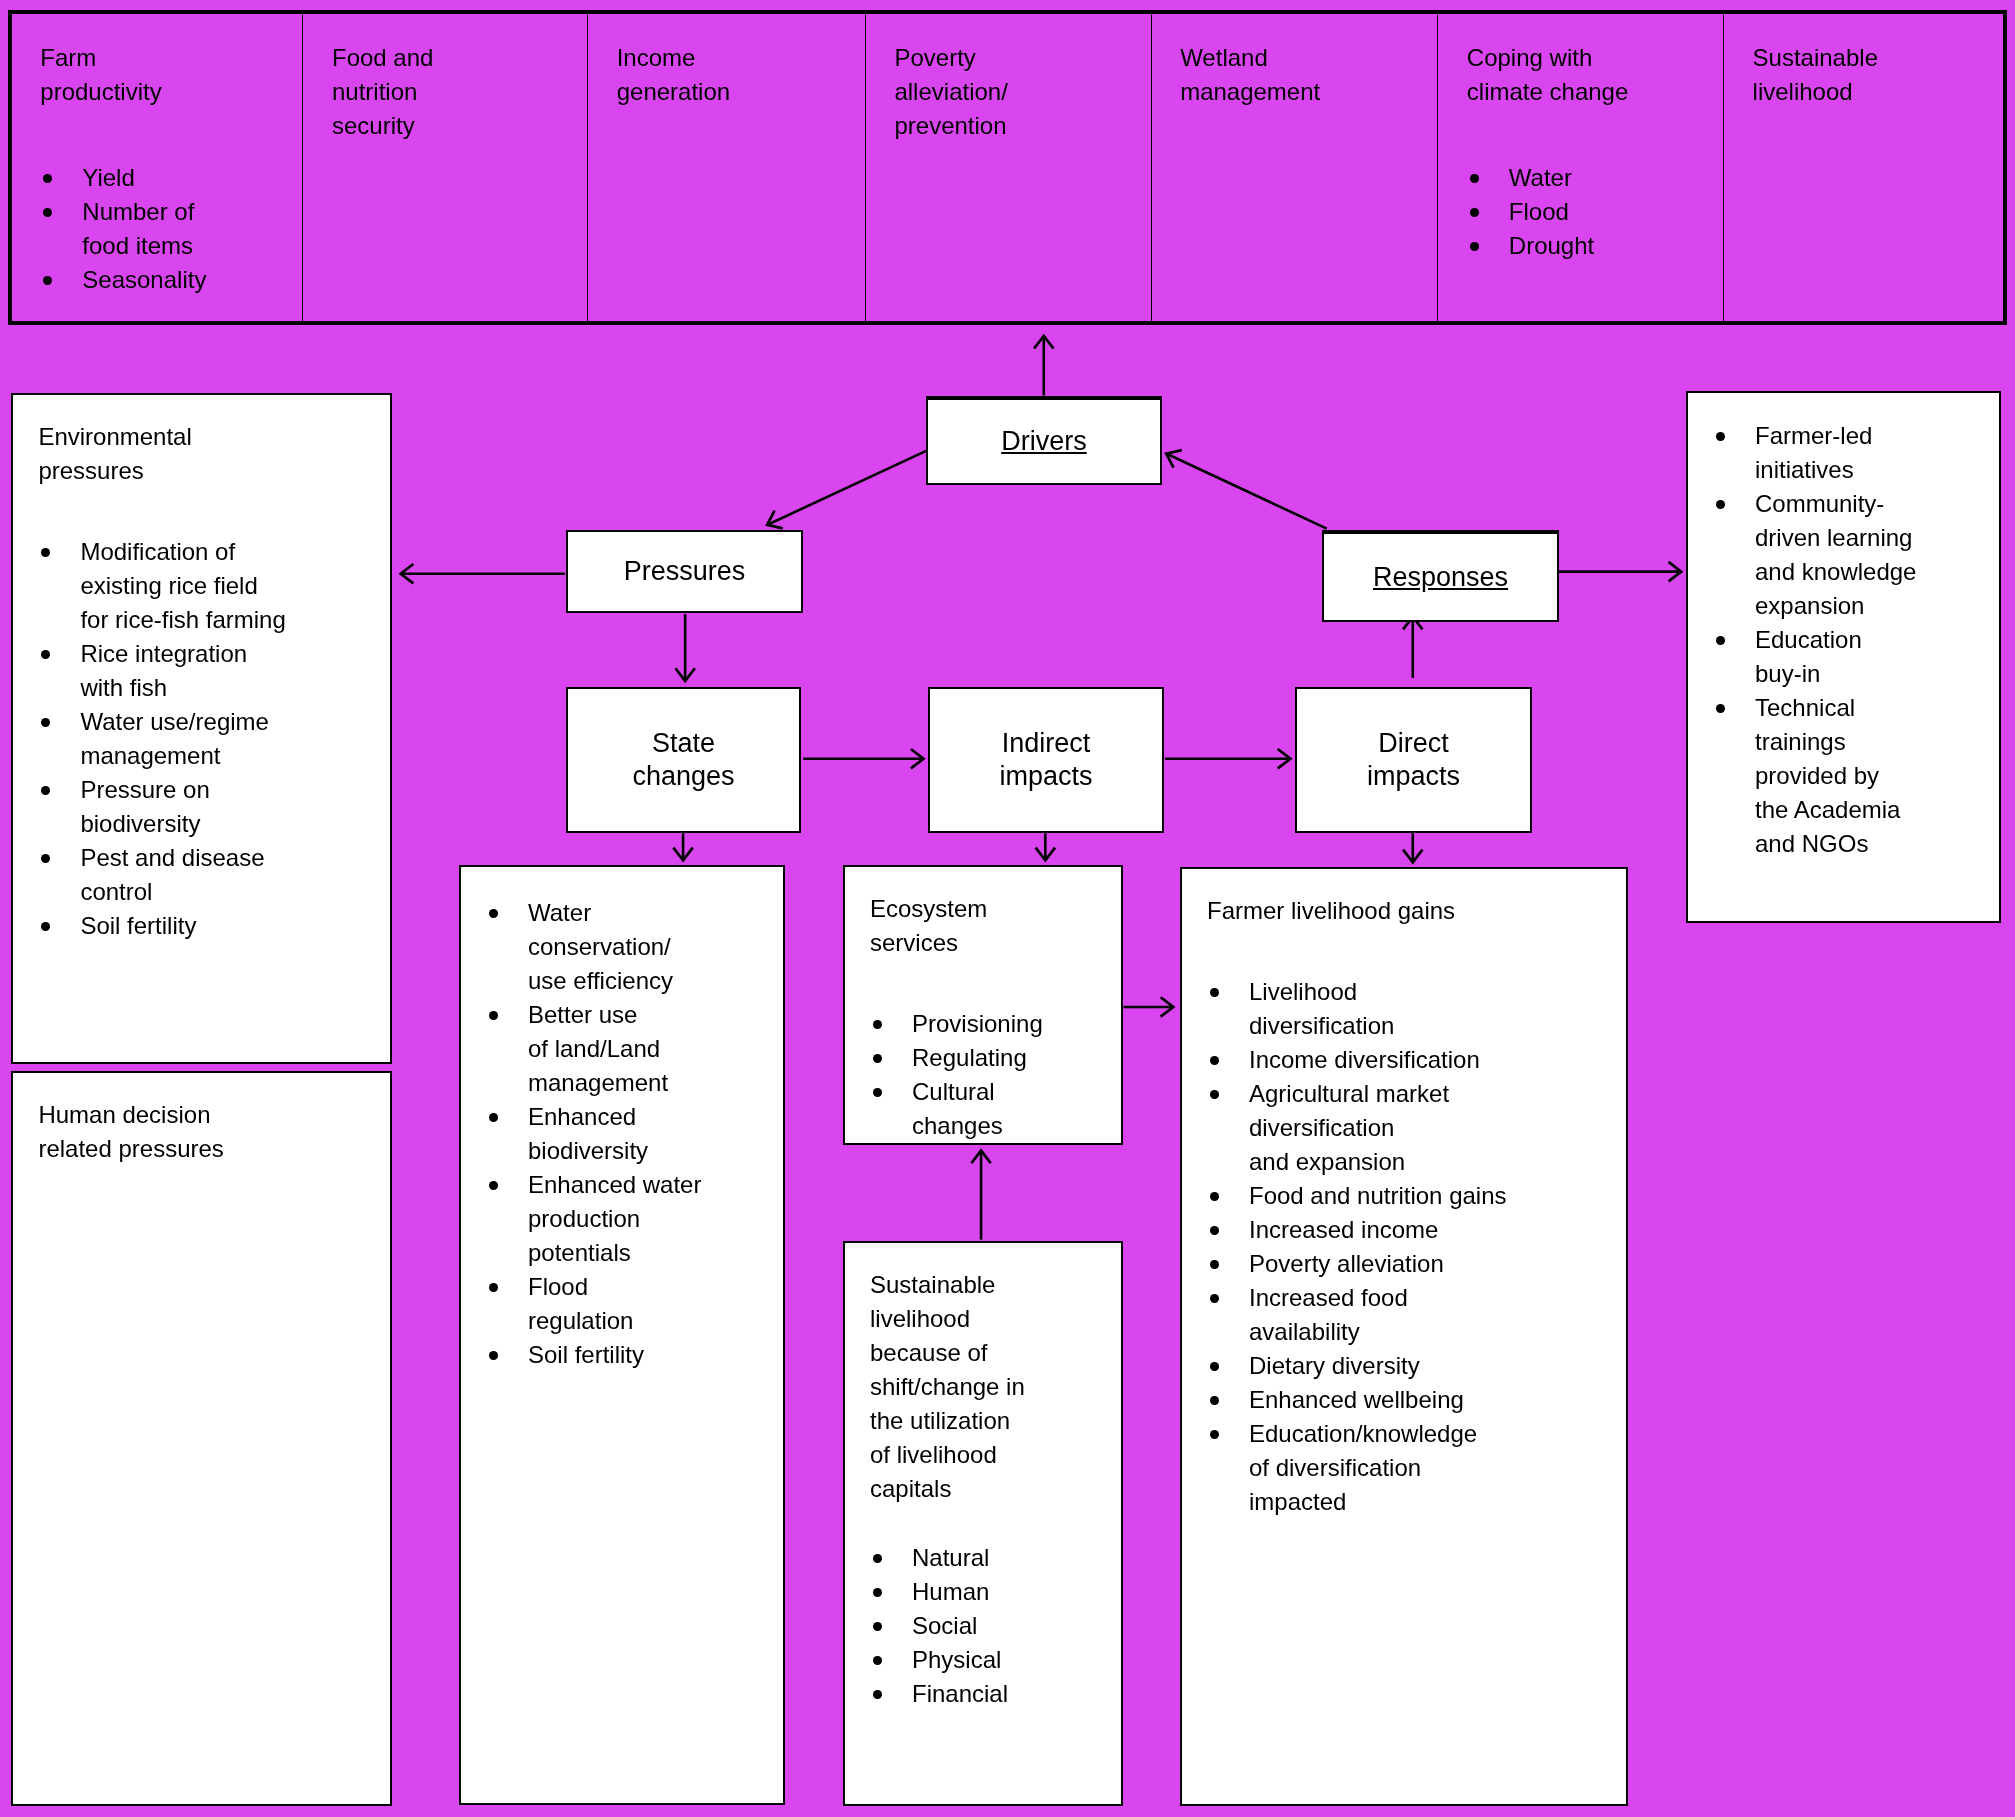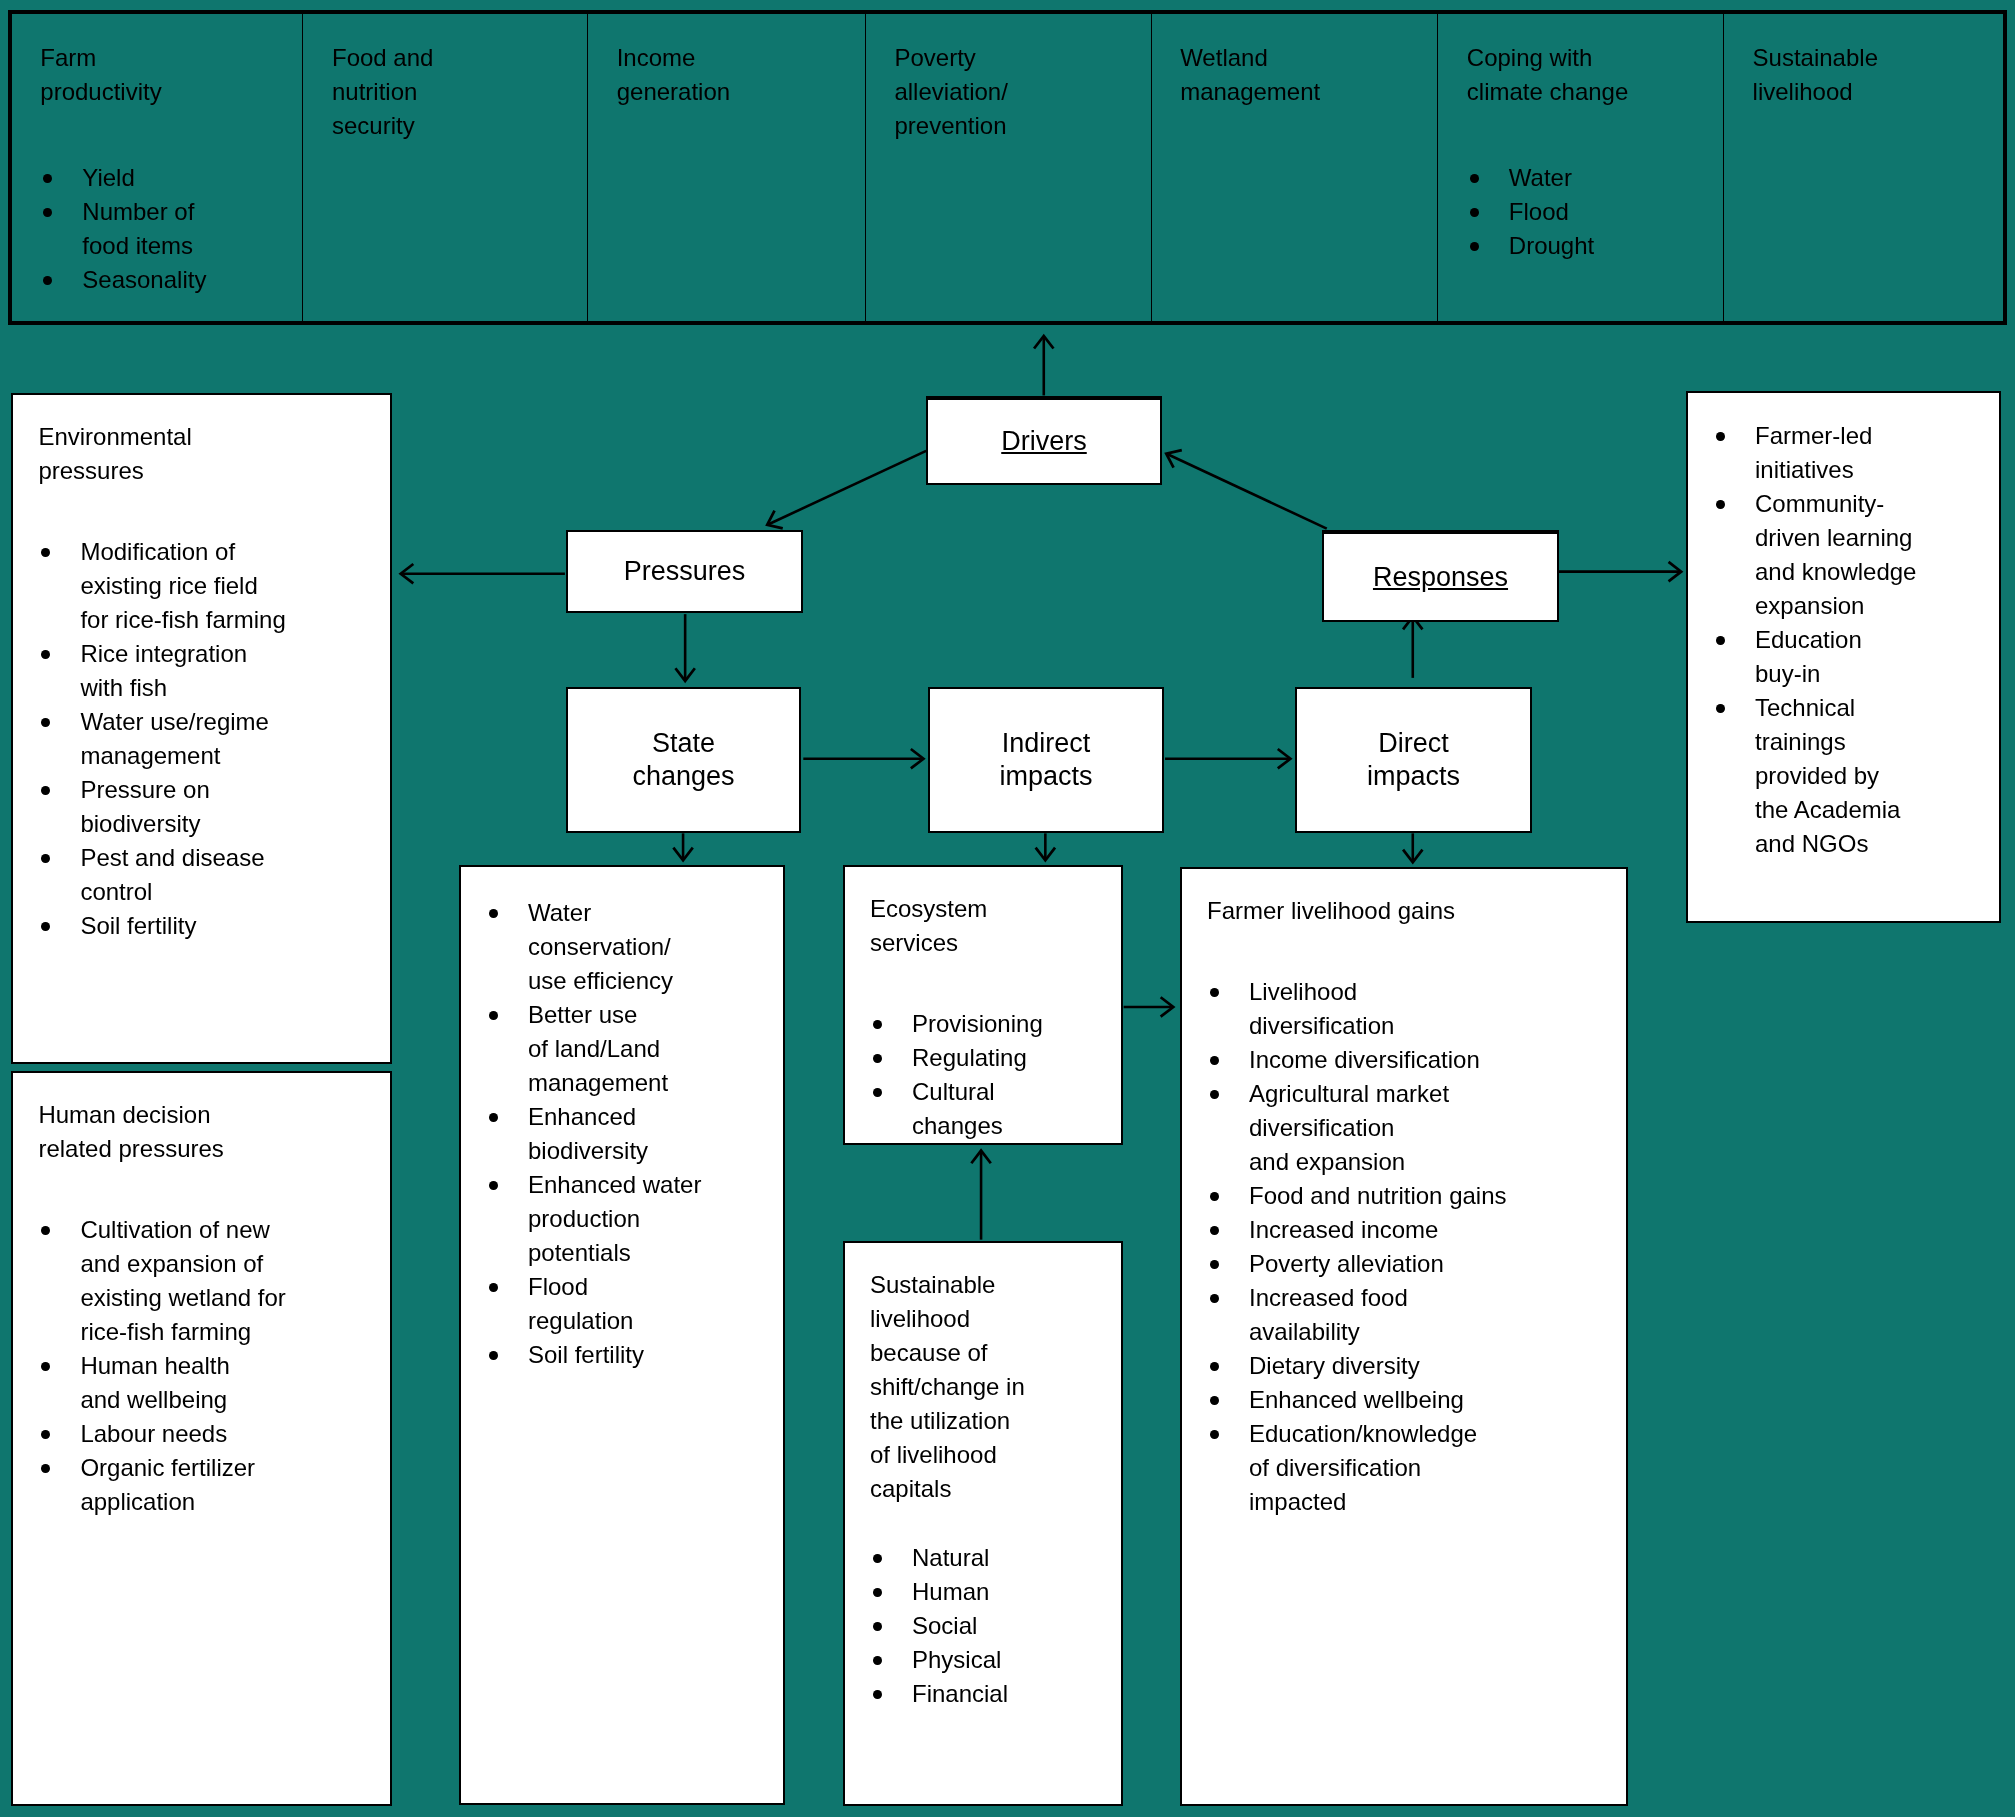"Farm" #canvas { background: #0f766e -> #d946ef }
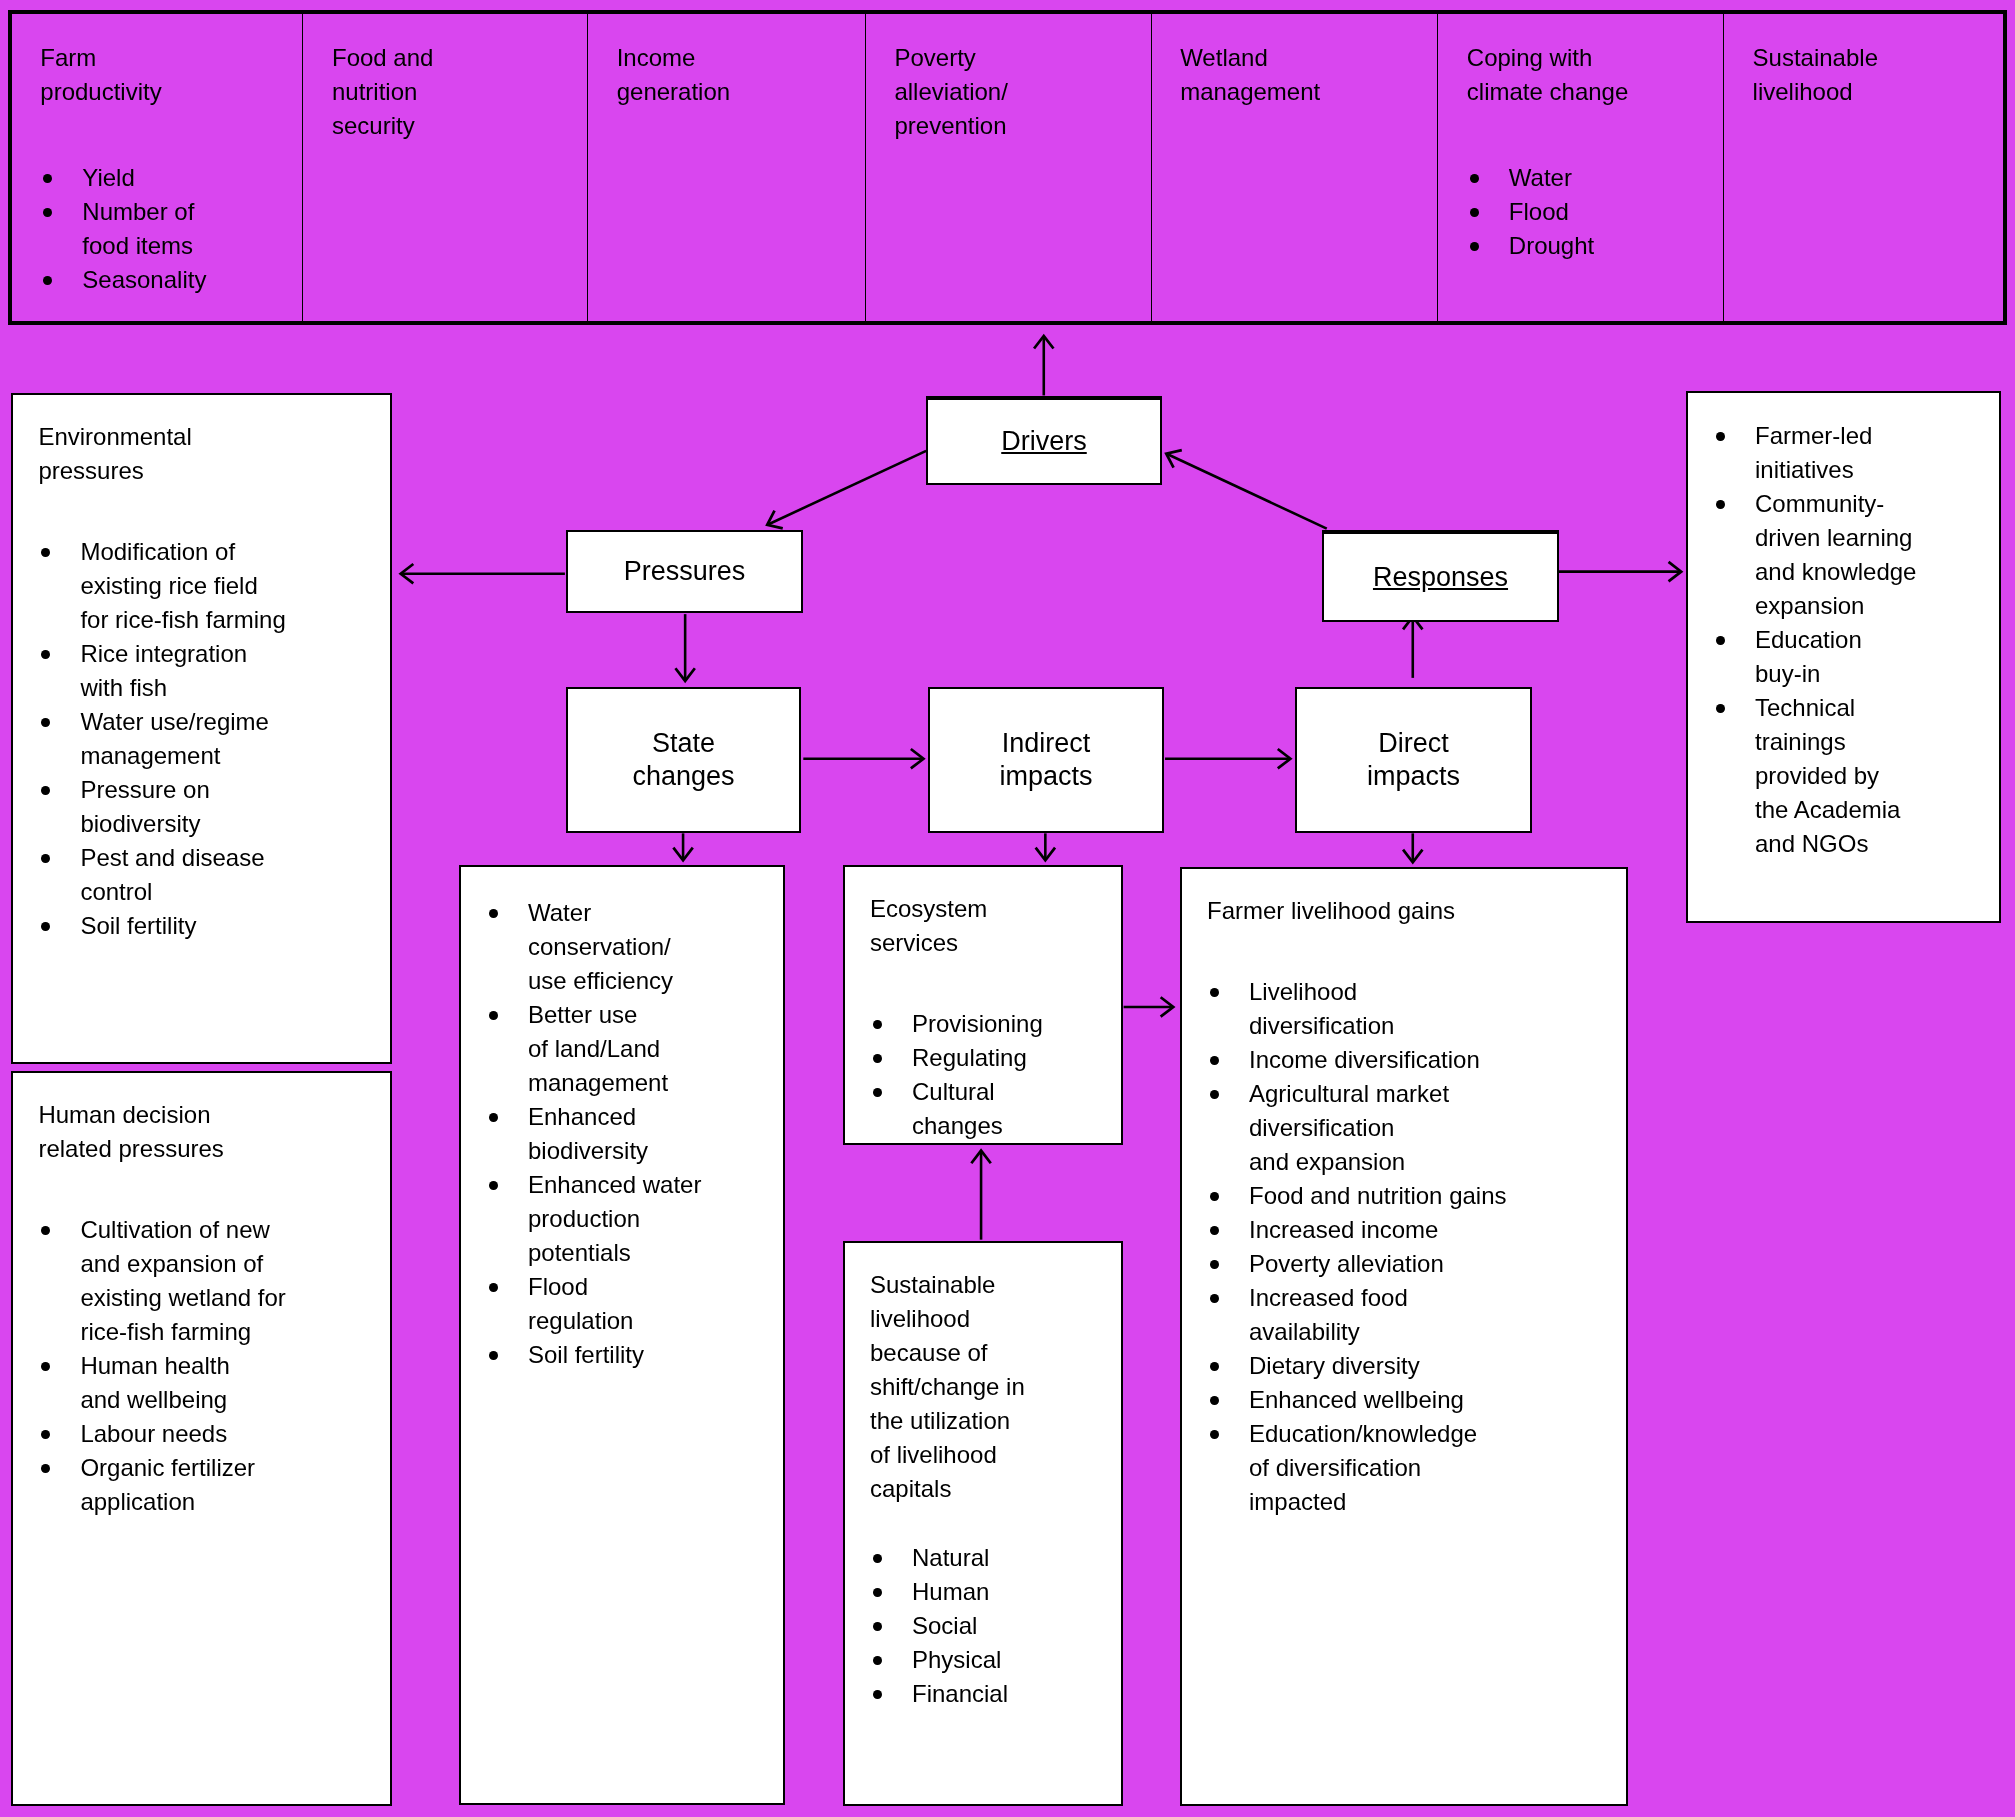"Cultivation of new" ul.blist { html: <ul> <li>Cultivation of new and expansion of existing wetland for rice-fish farming</li> <li>Human health and wellbeing</li> <li>Labour needs</li> <li>Organic fertilizer application</li> </ul> -> none }
